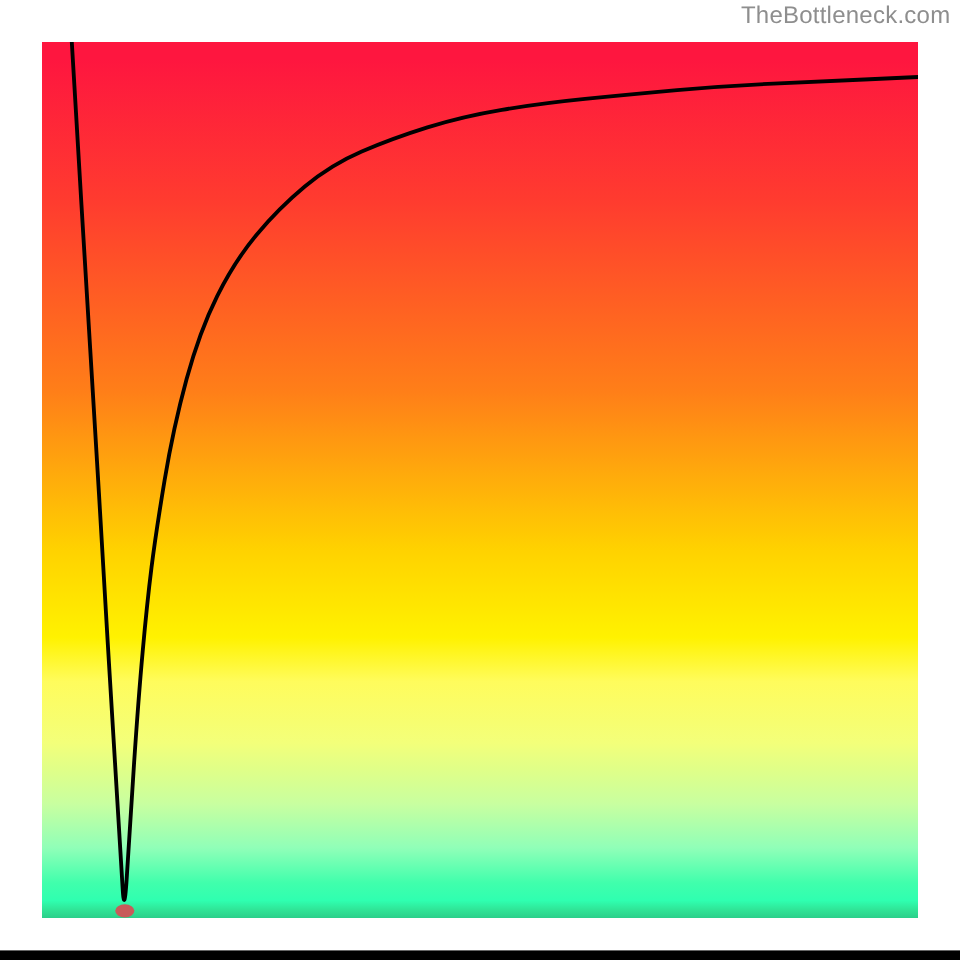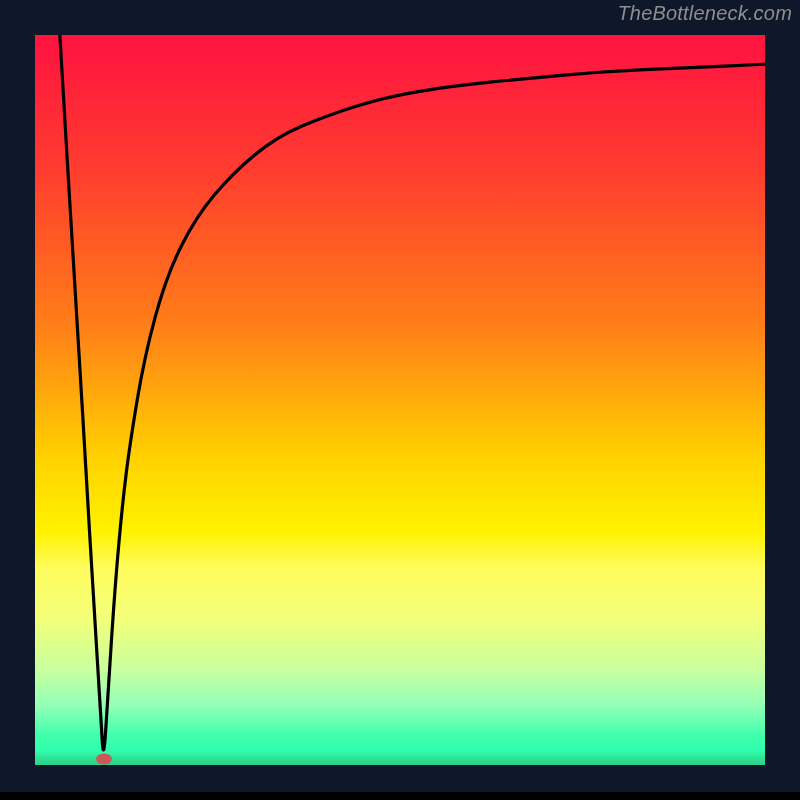"TheBottleneck.com" .frame { background: #0f172a -> #ffffff; font-style: italic -> none }
